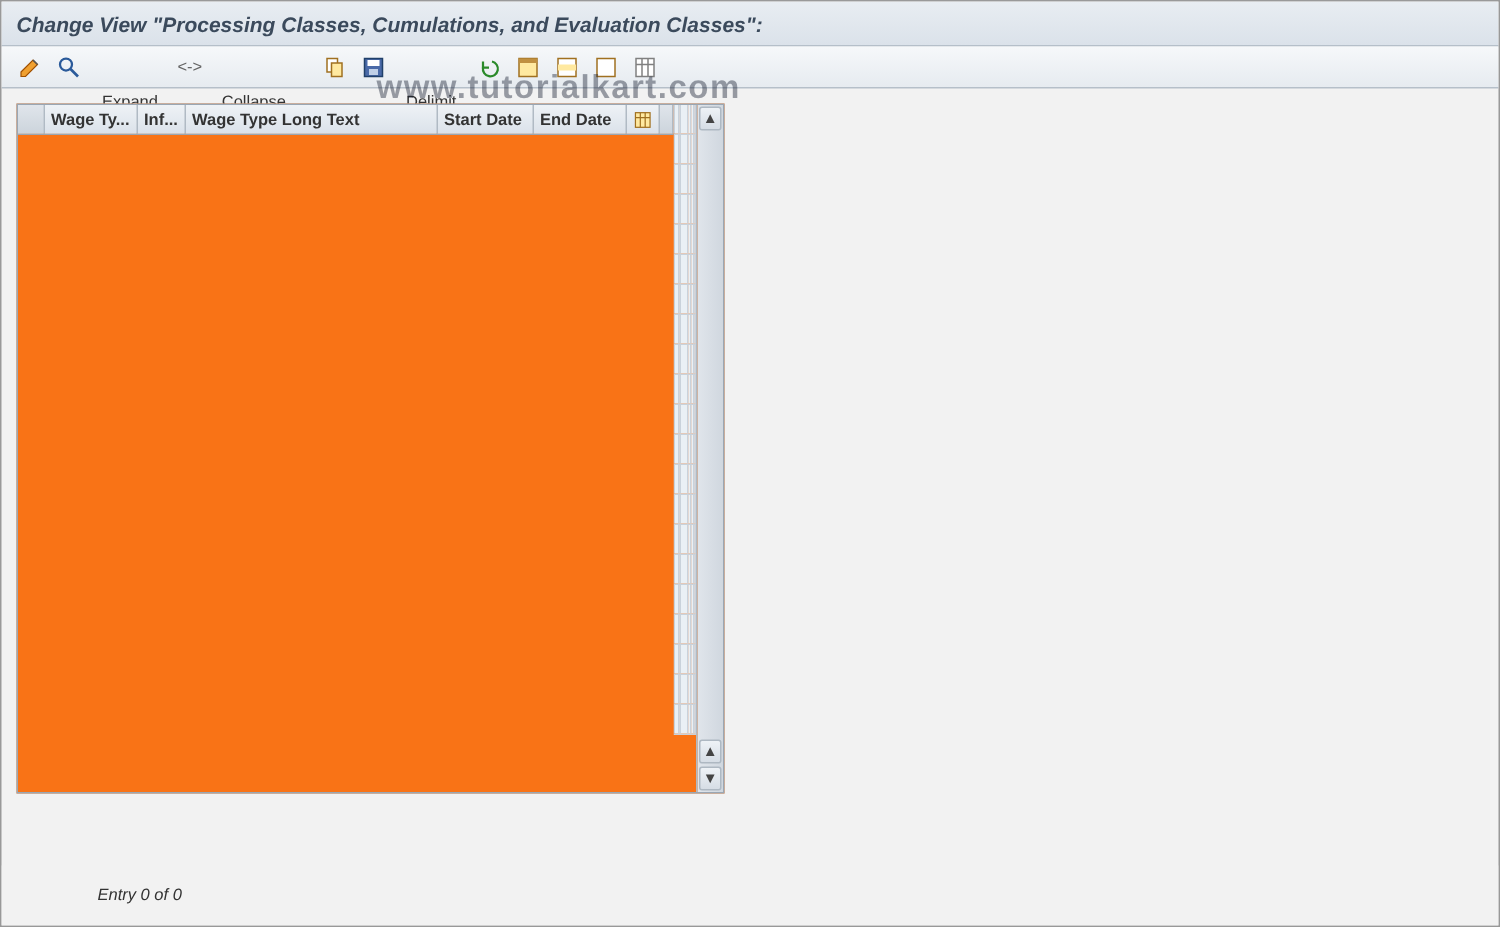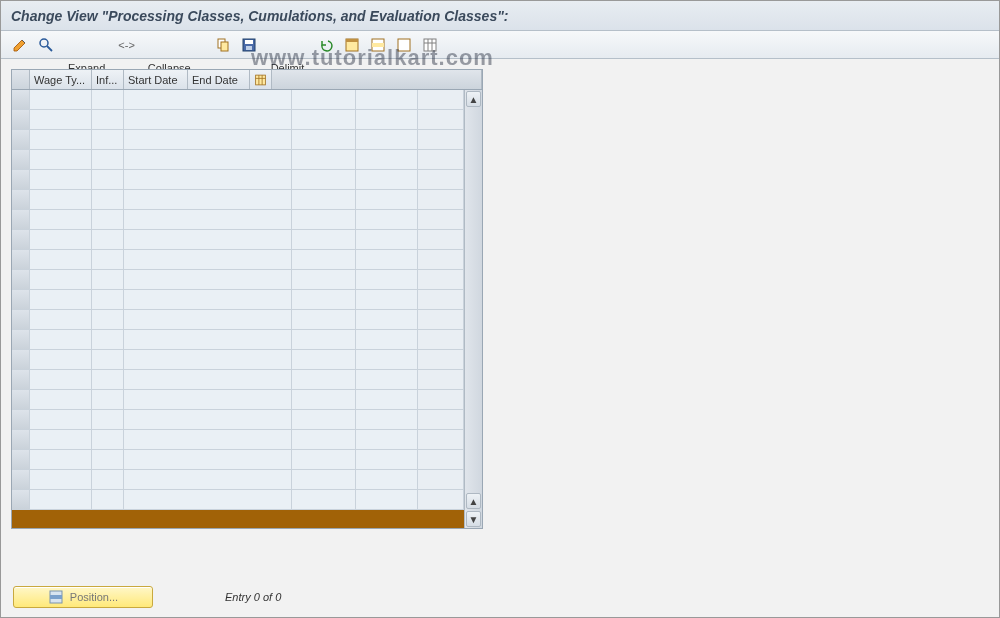"Wage Ty..." .table-wrap { background: #a16207 -> #f97316; flex-direction: column -> row; font-weight: none -> bold }
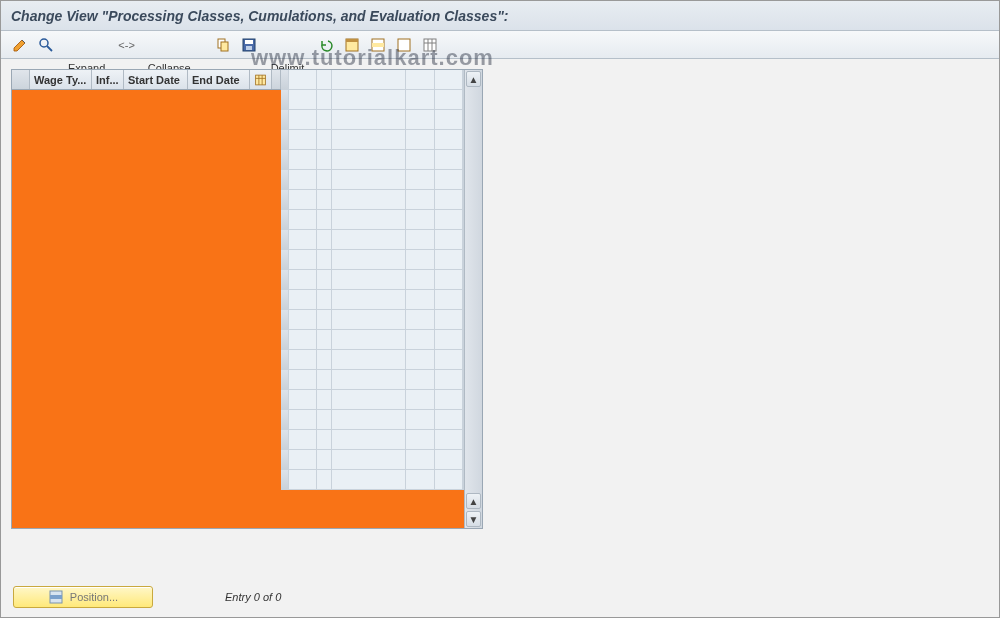"Wage Type Long Text" div.th { html: none -> <div>Wage Type Long Text</div> }
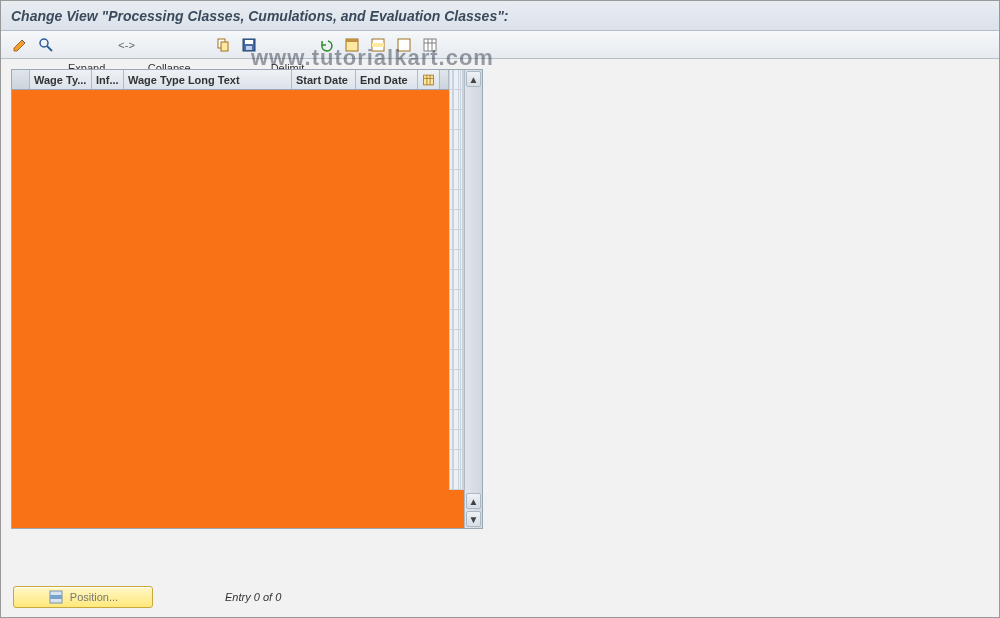"Position..." button.sap-btn { html: <button> <svg> <rect></rect> <rect></rect> </svg> <span>Position...</span> </button> -> none }
